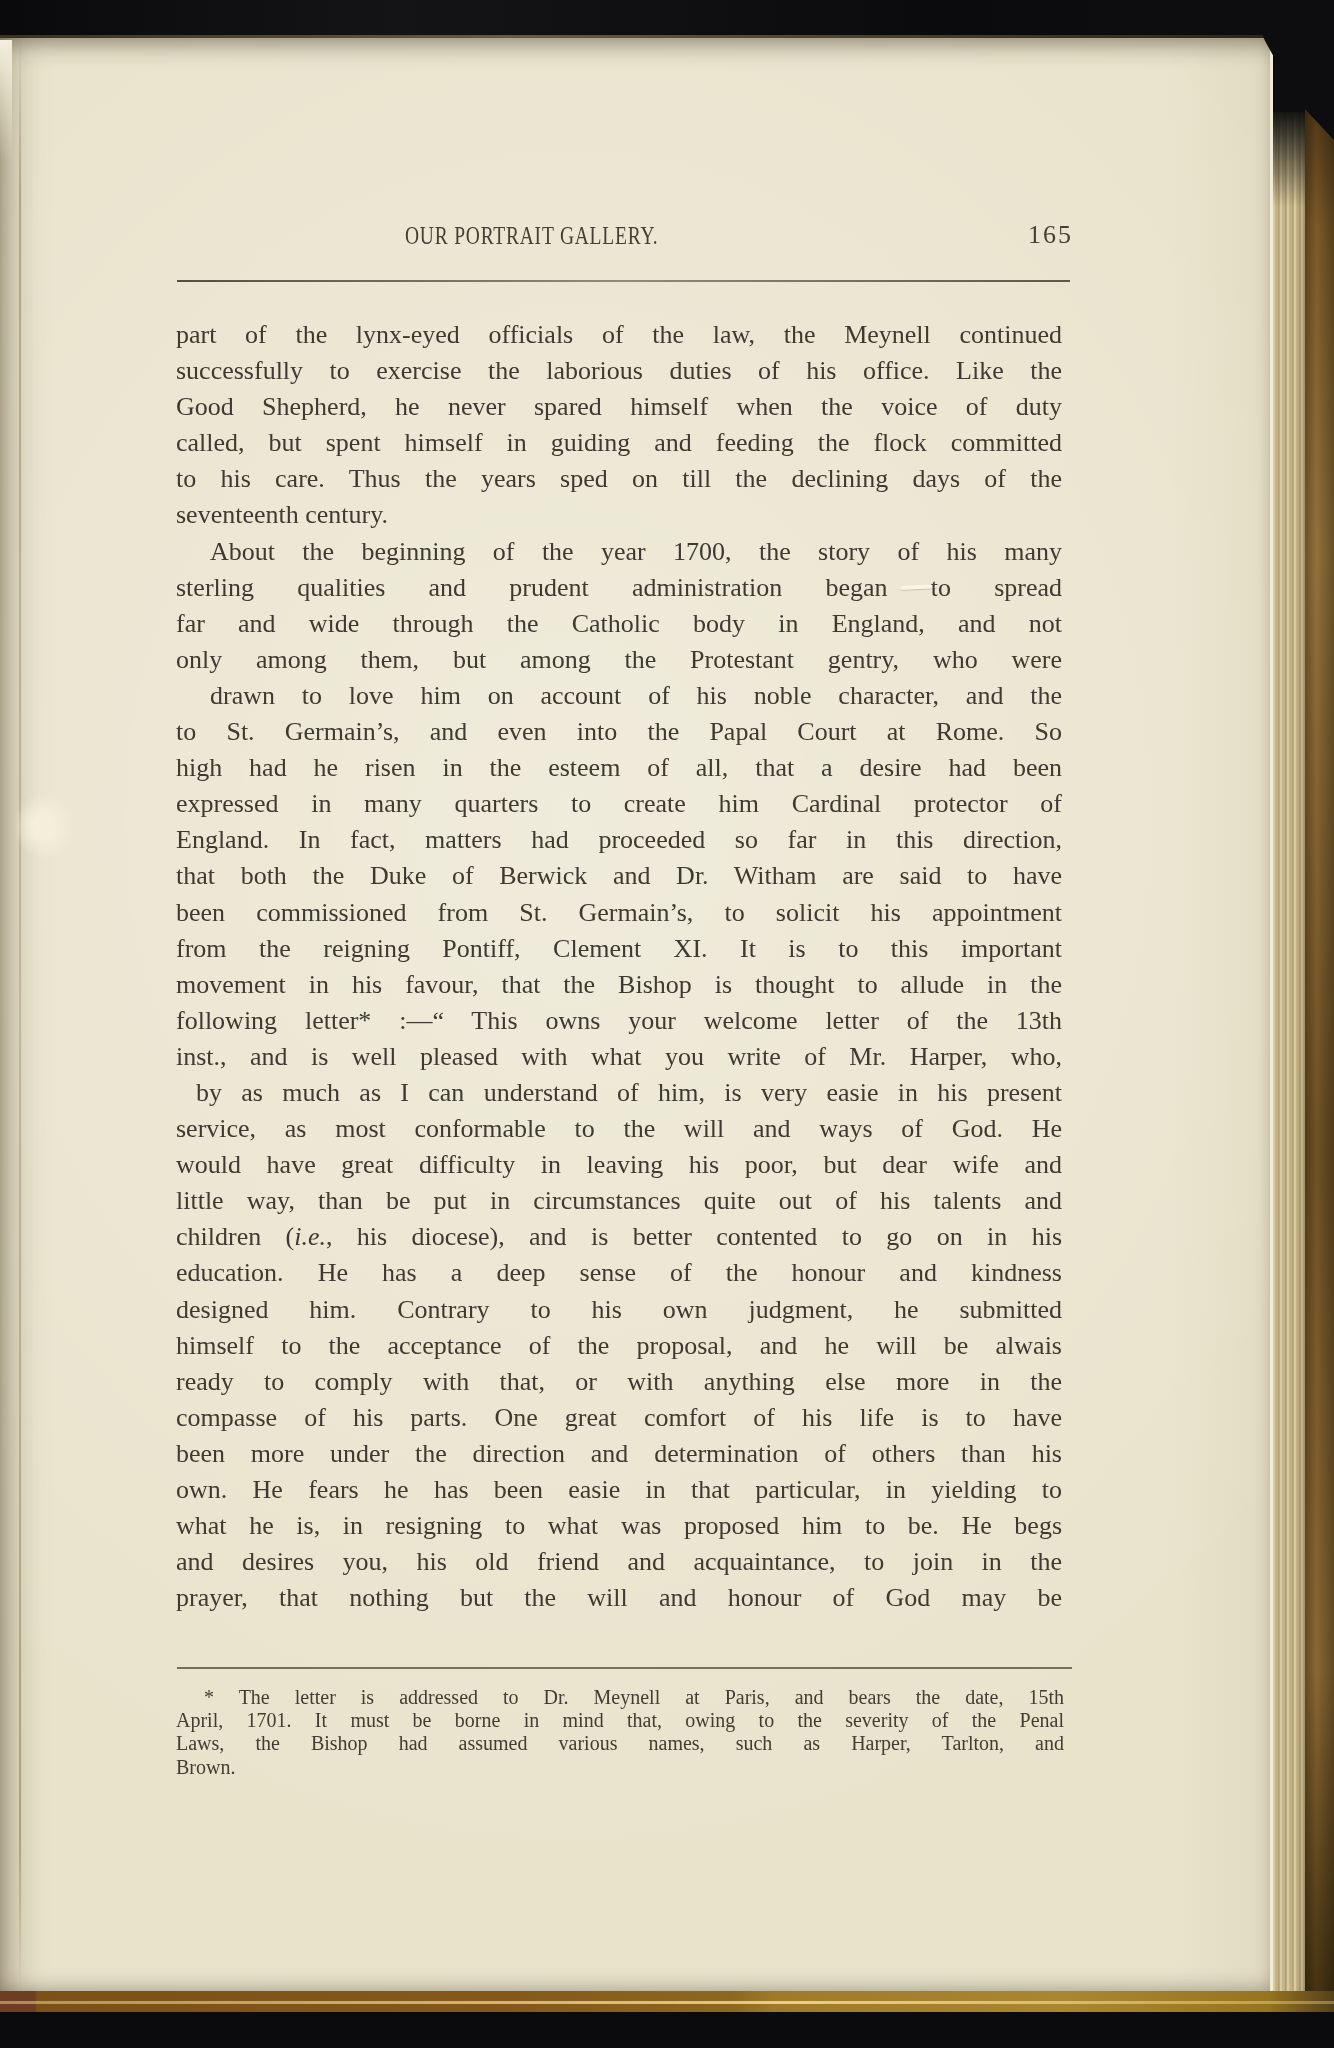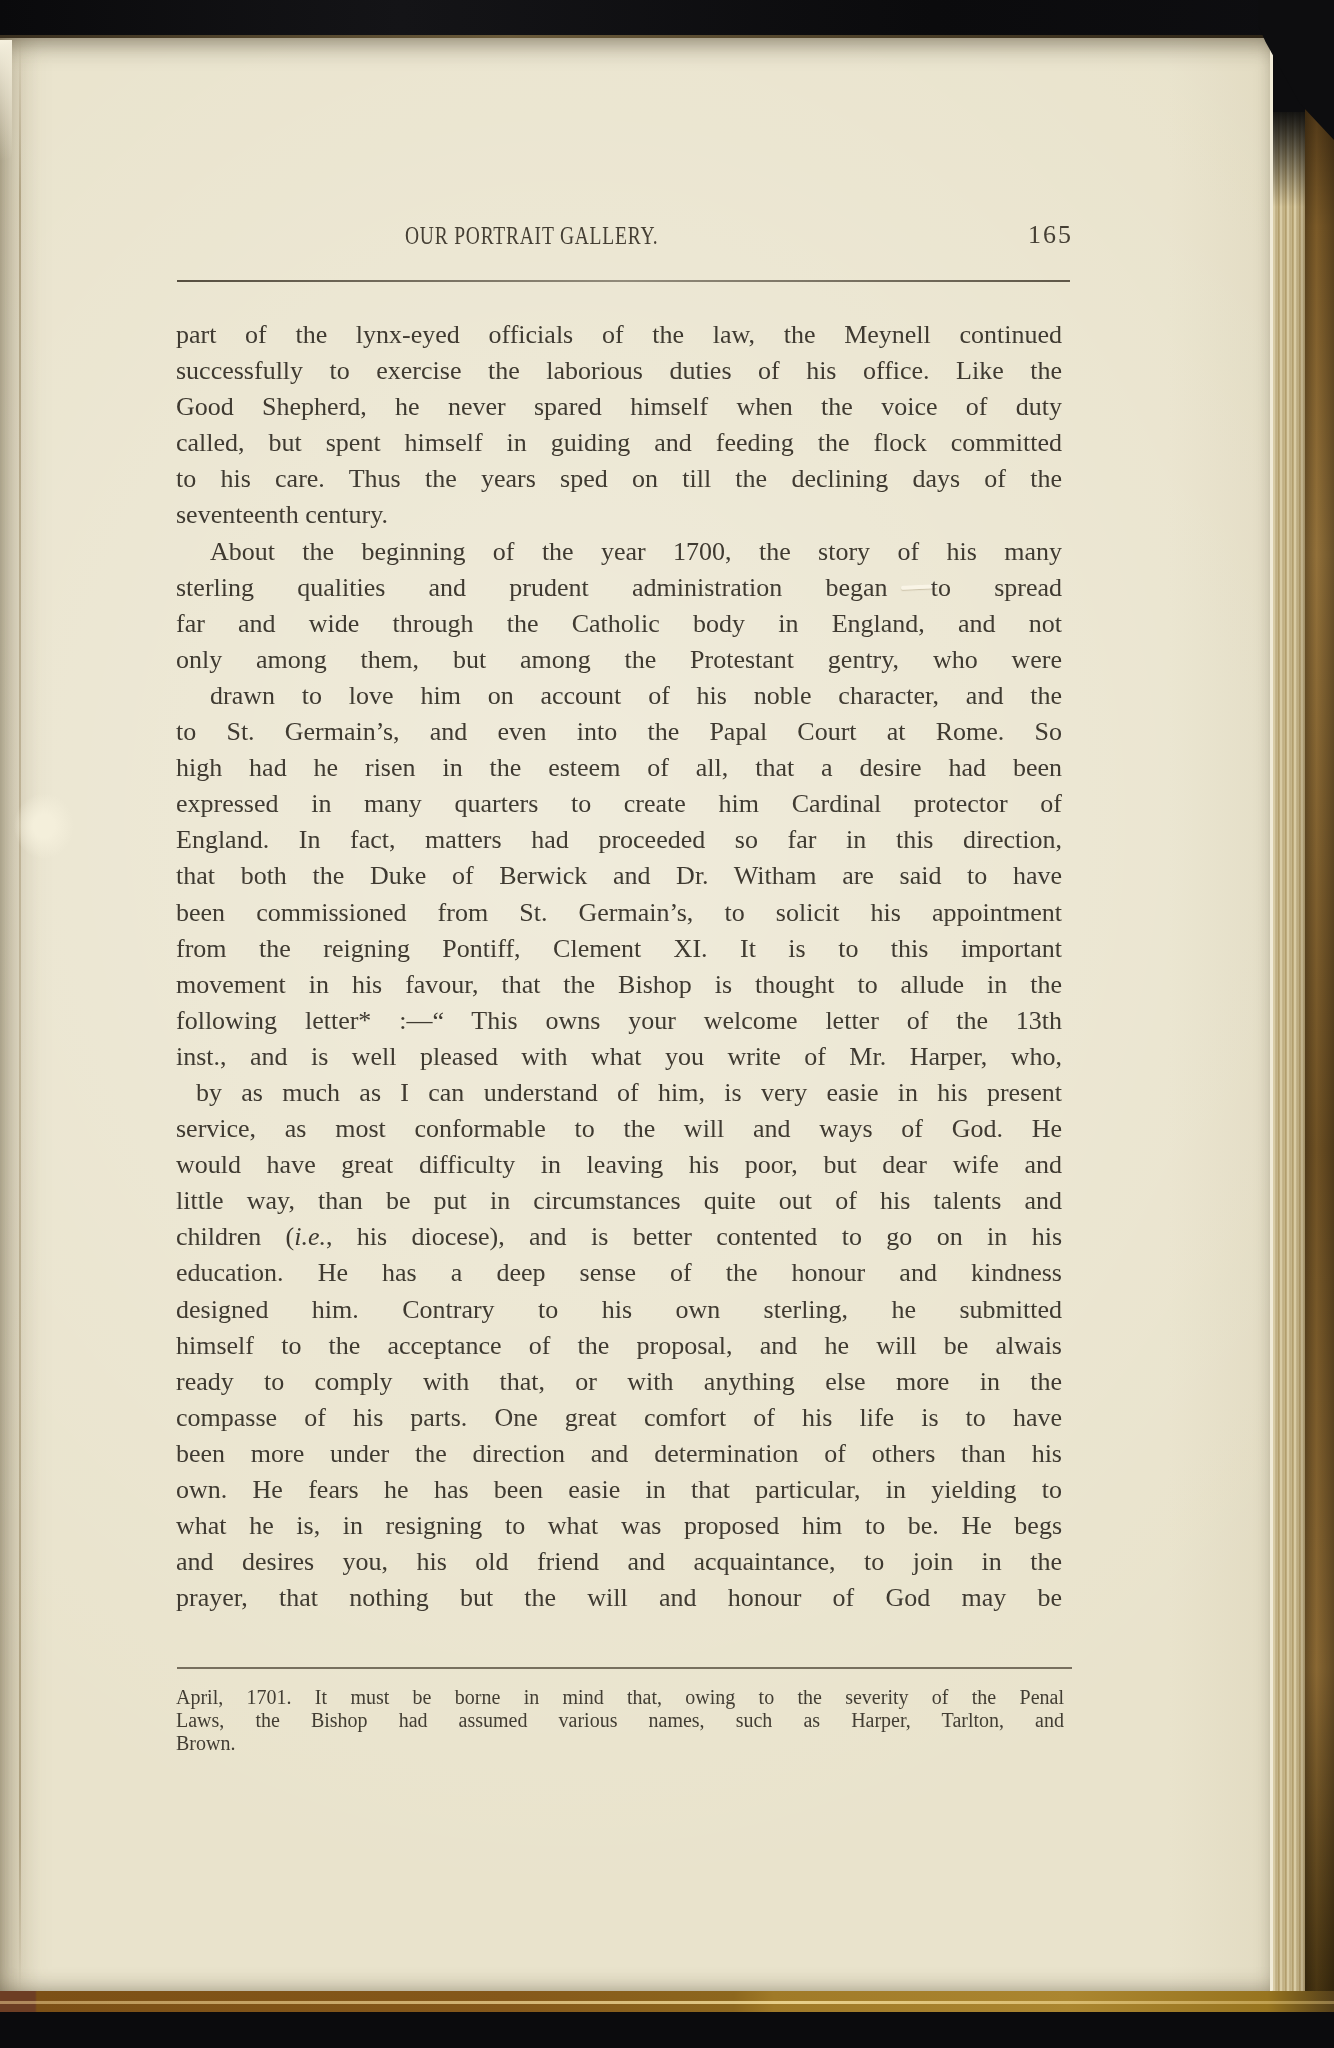"designed him. Contrary to his" div.tline { text: sterling -> judgment }
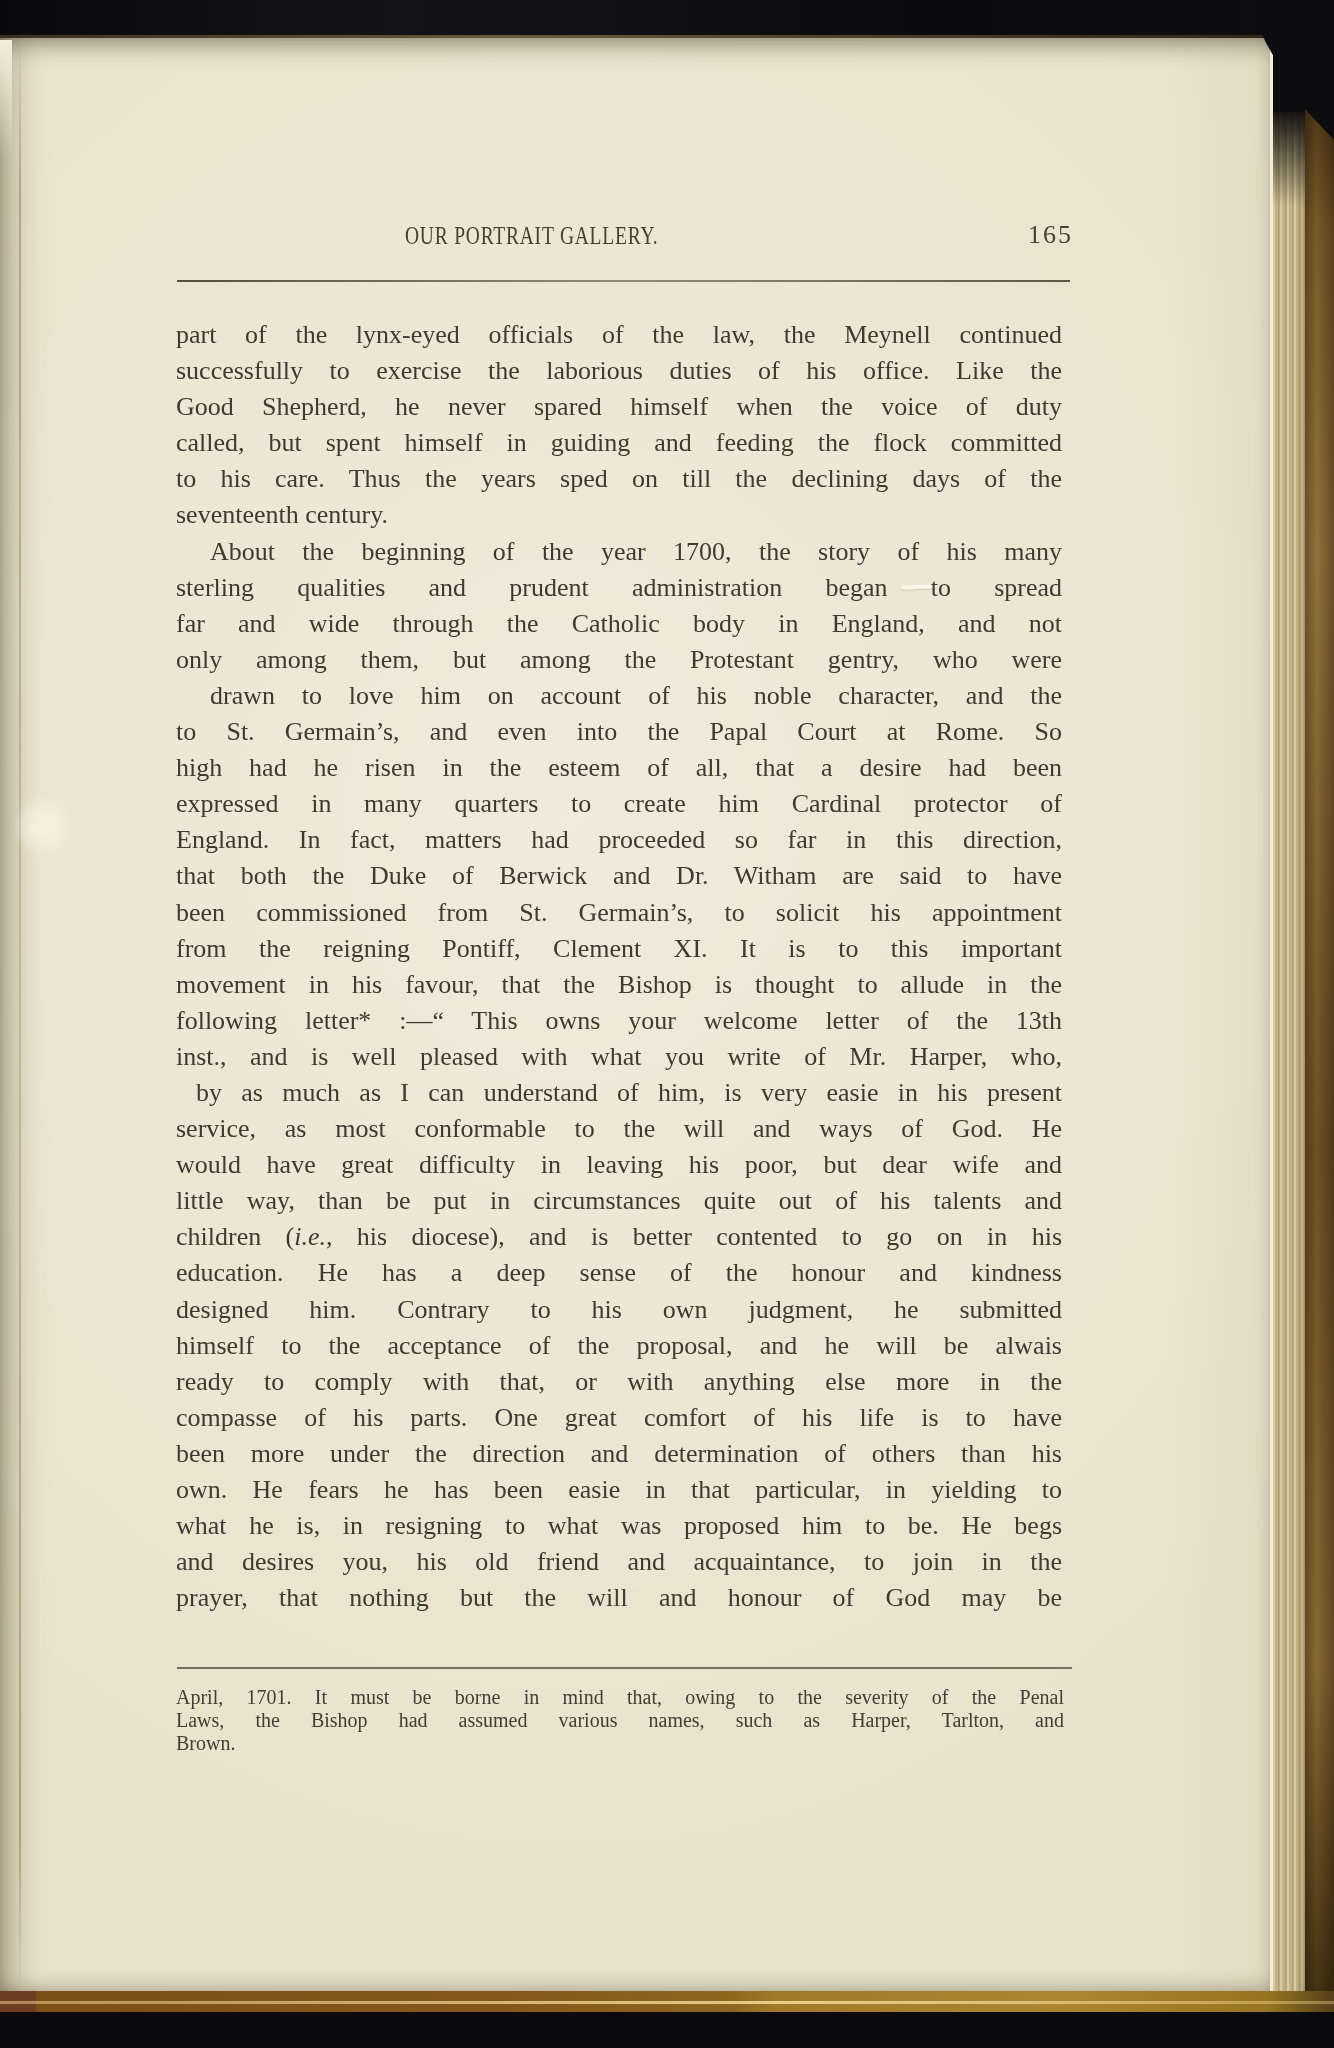"* The letter is addressed" div.tline { html: none -> <div>* The letter is addressed to Dr. Meynell at Paris, and bears the date, 15th</div> }
